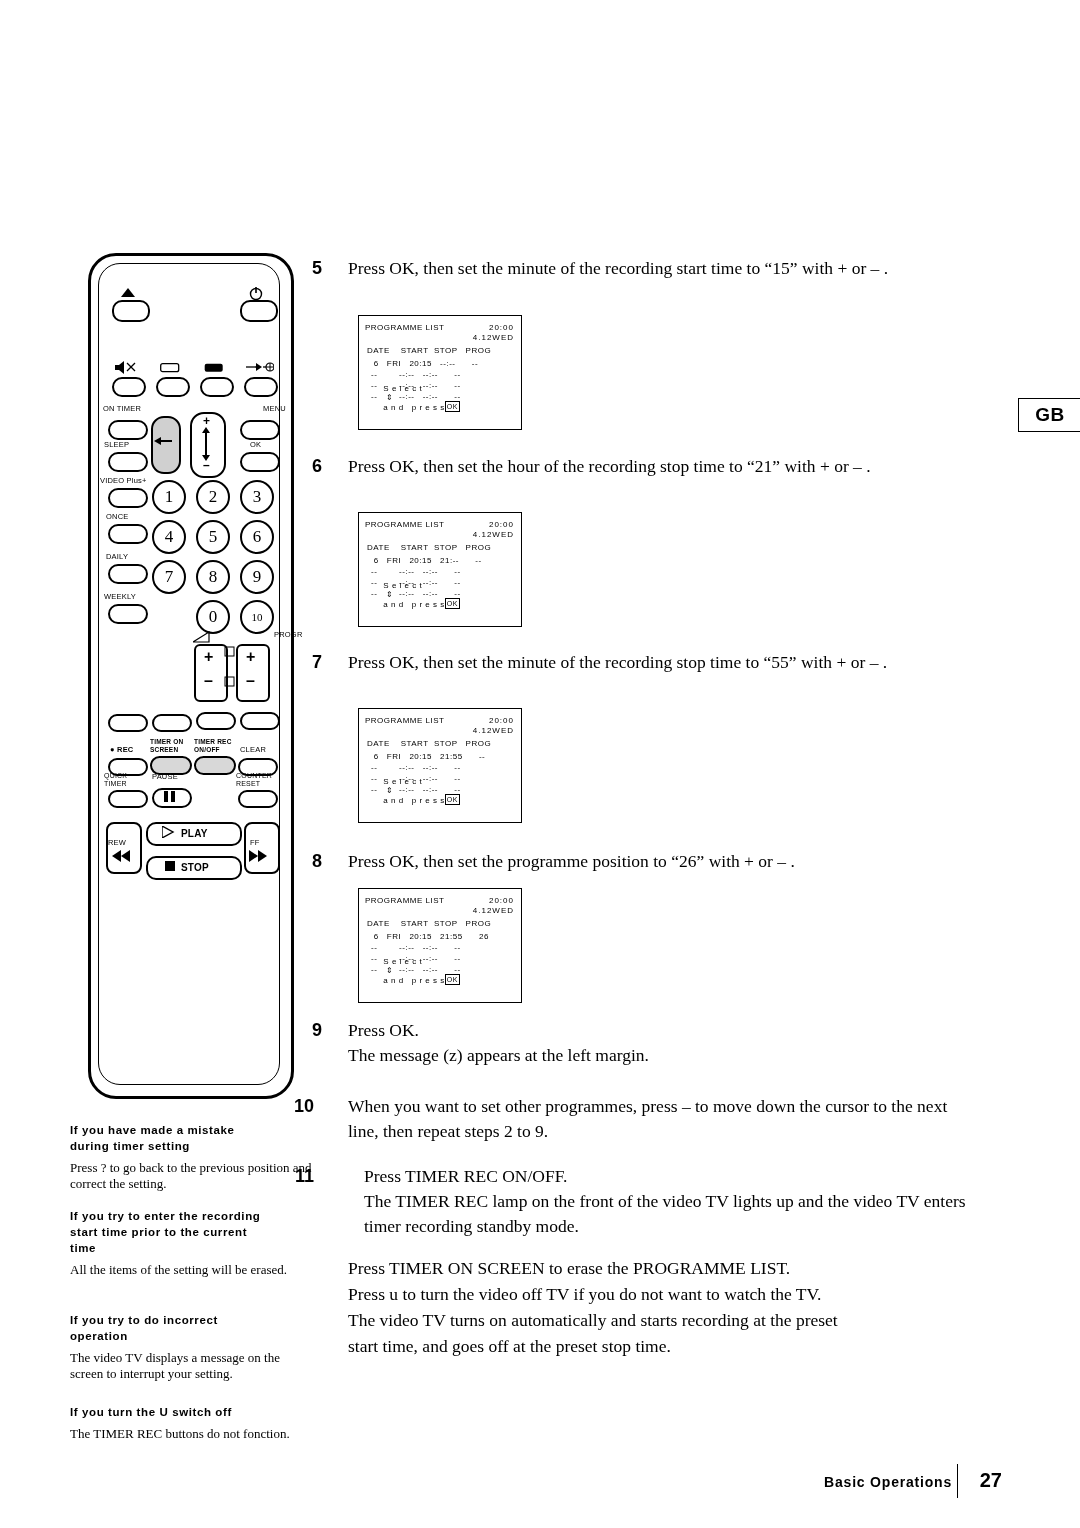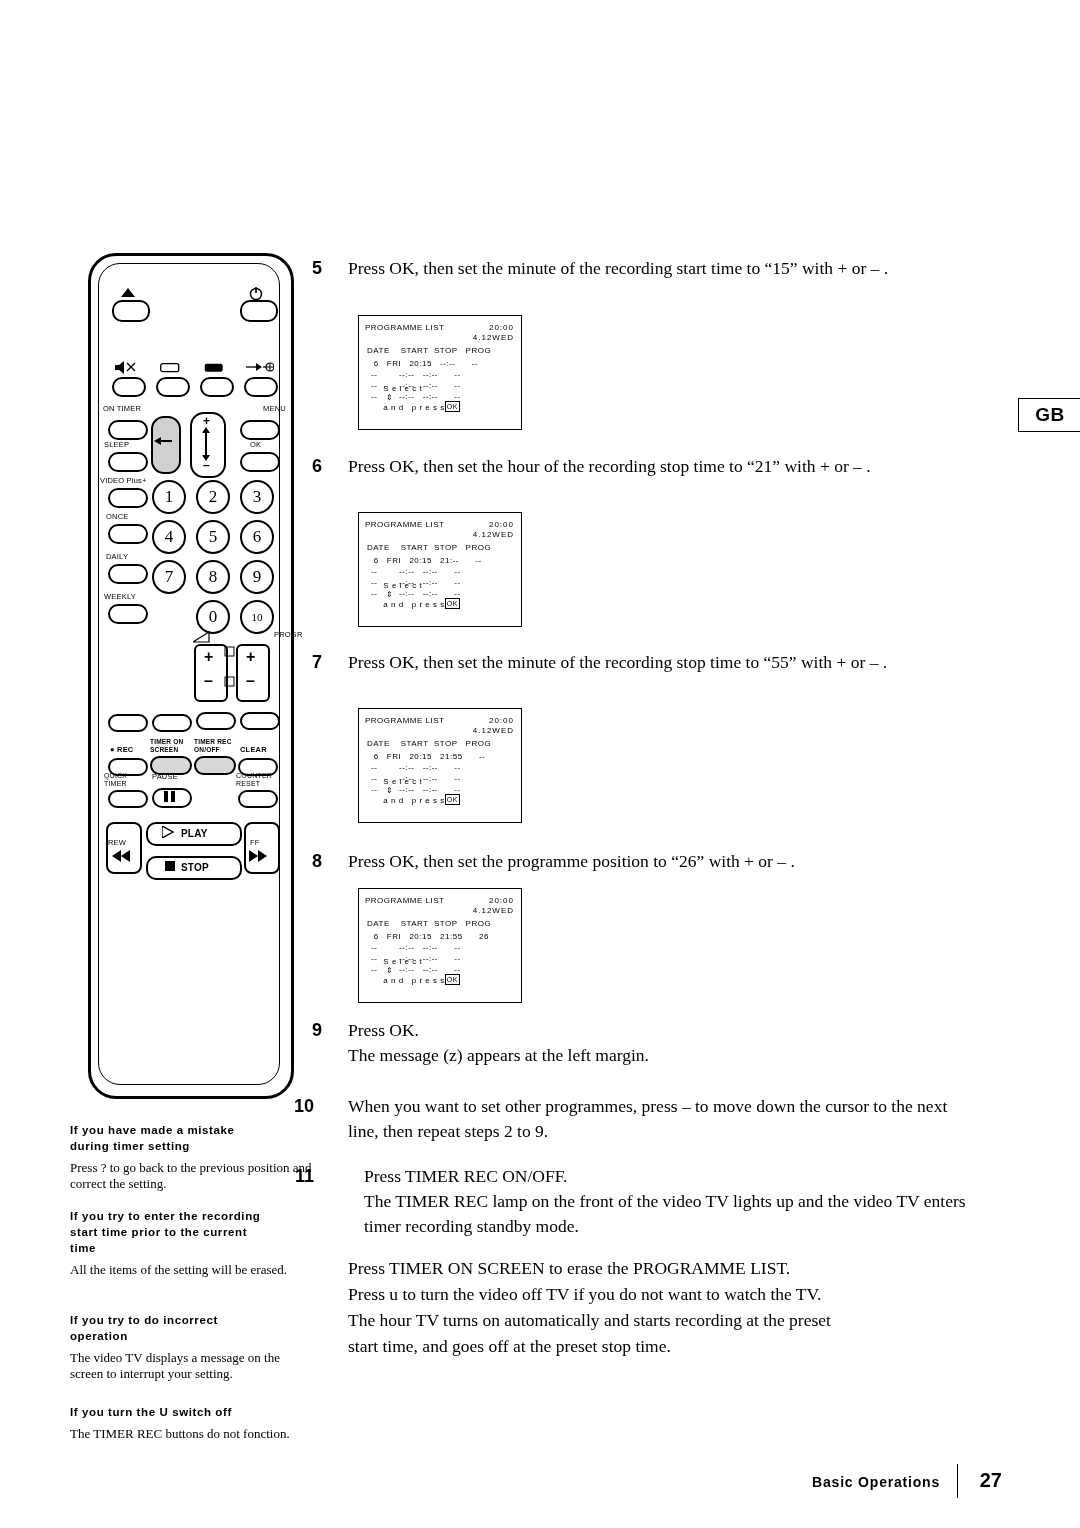"CLEAR" div.rlabel { font-weight: bold -> none }
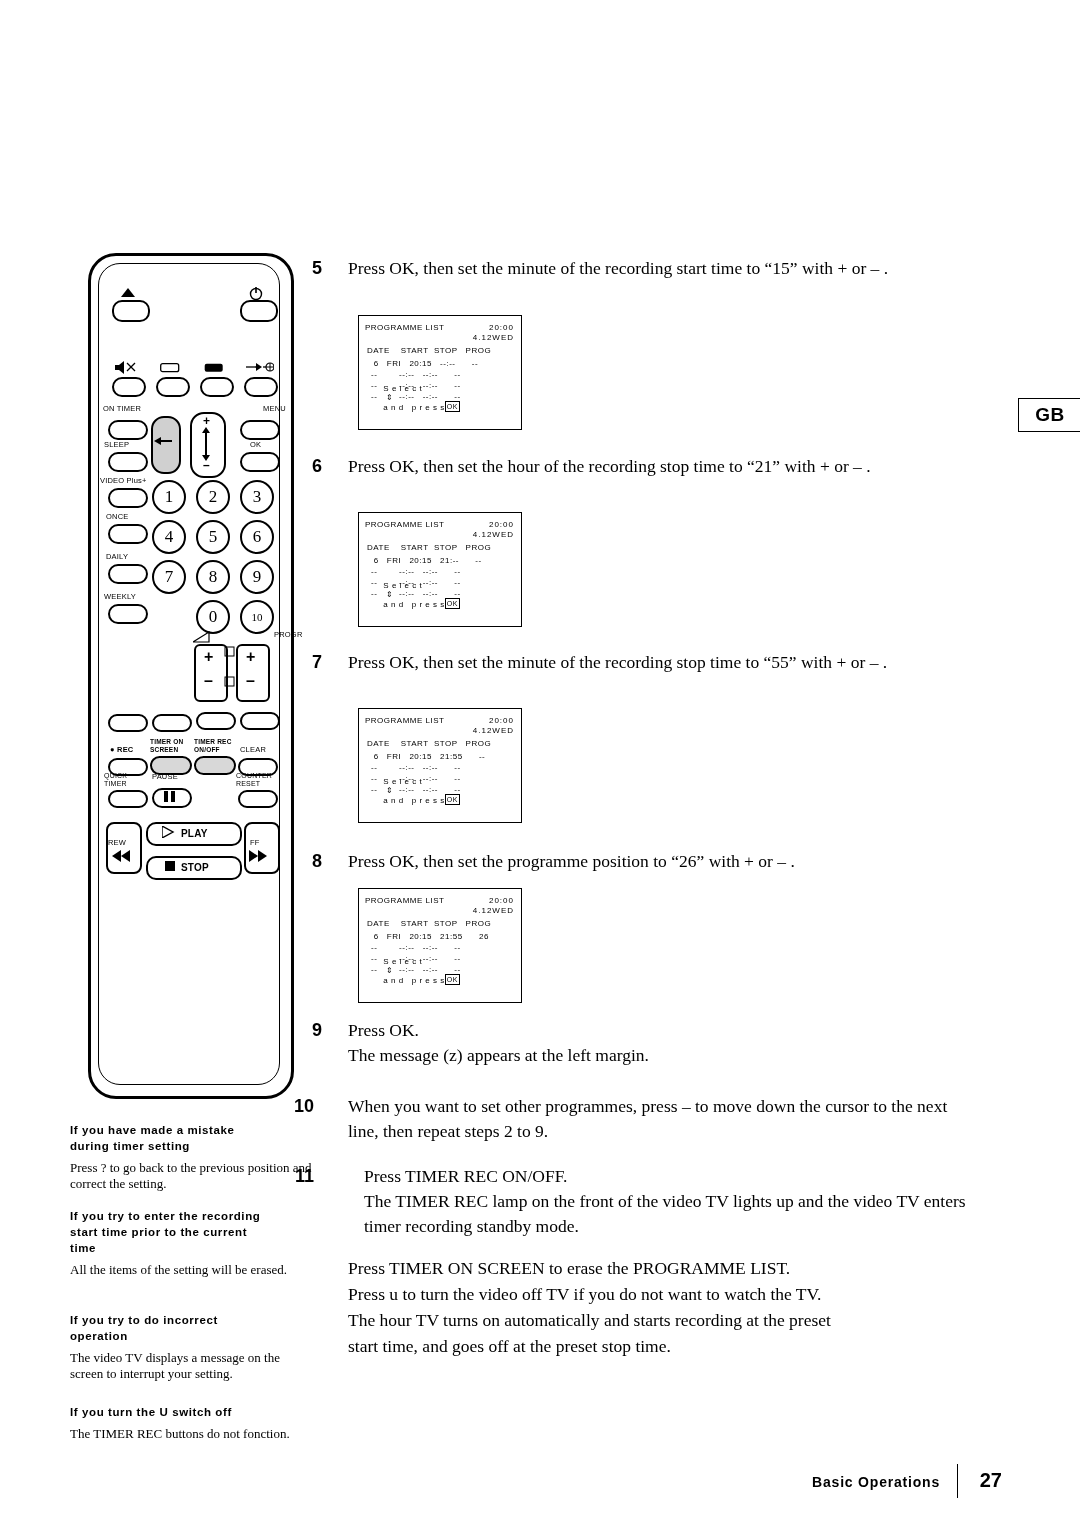"The hour TV turns on" div.step-txt { text: hour -> video }
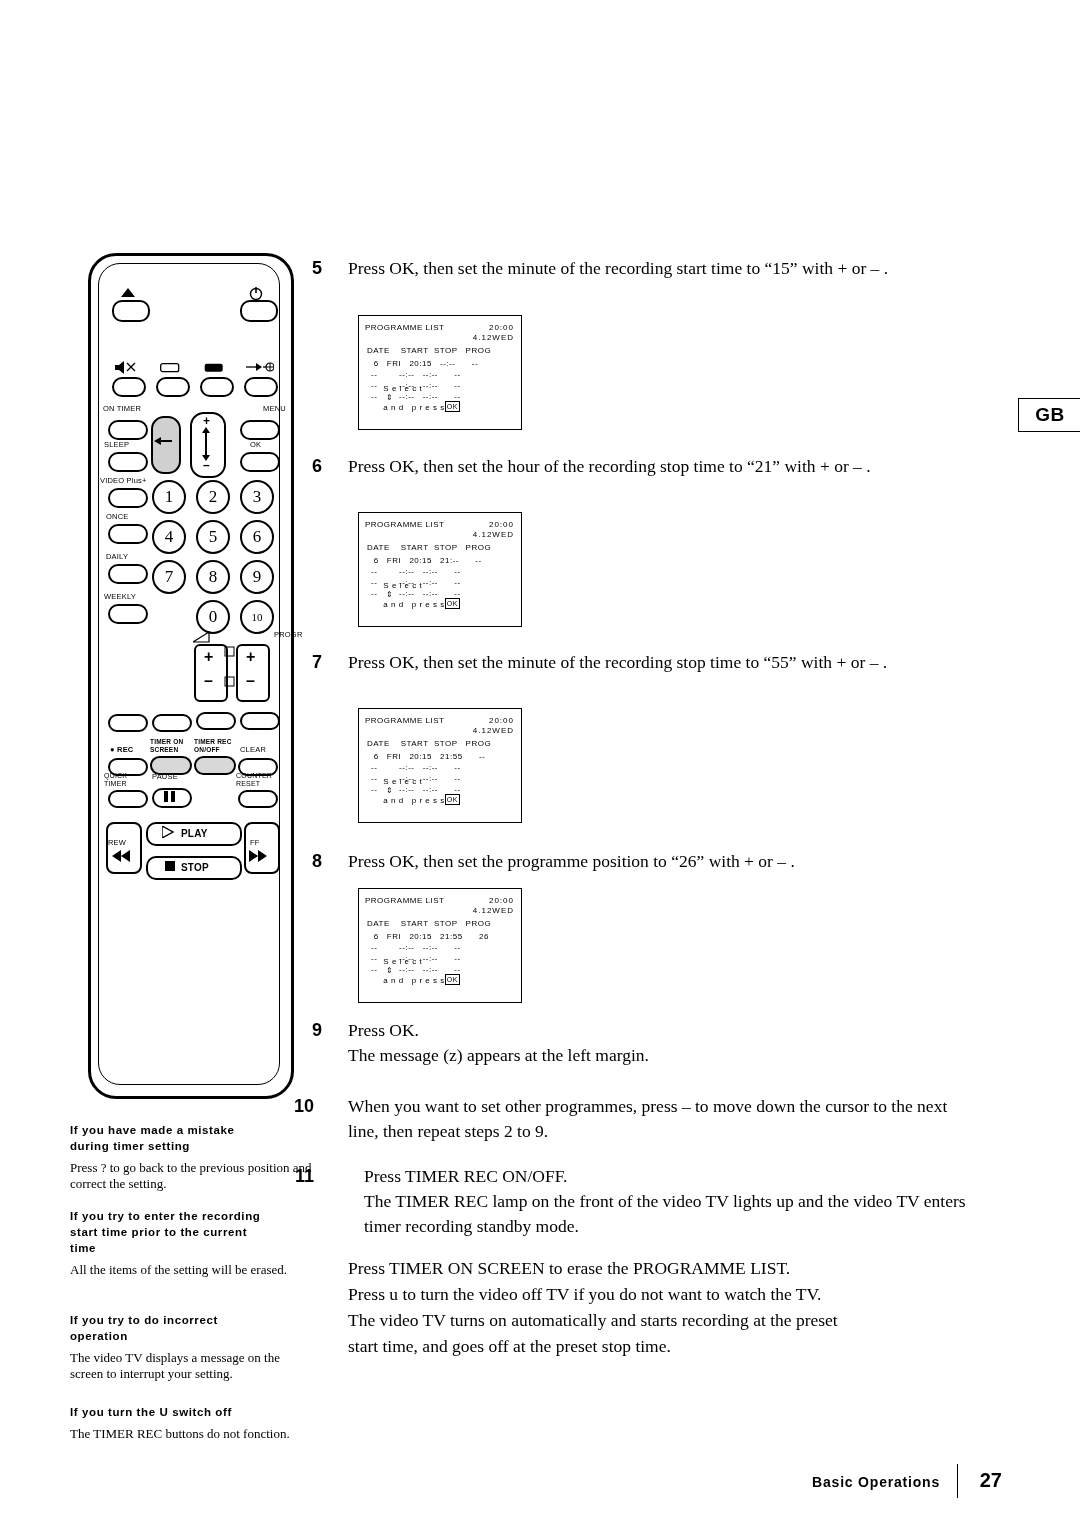"Basic Operations" .footer-txt { right: 140px -> 128px }
